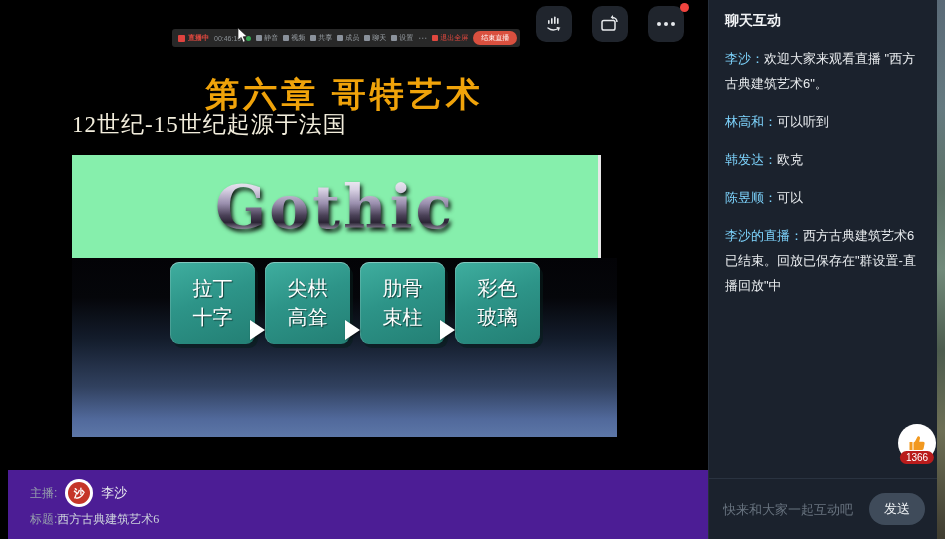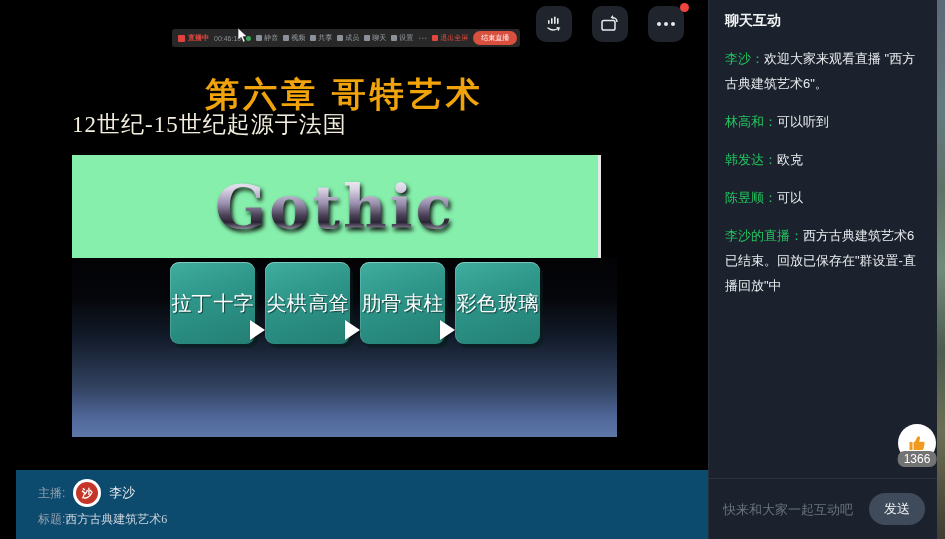"李沙：" .msg .u { color: #22c55e -> #7dd3fc }
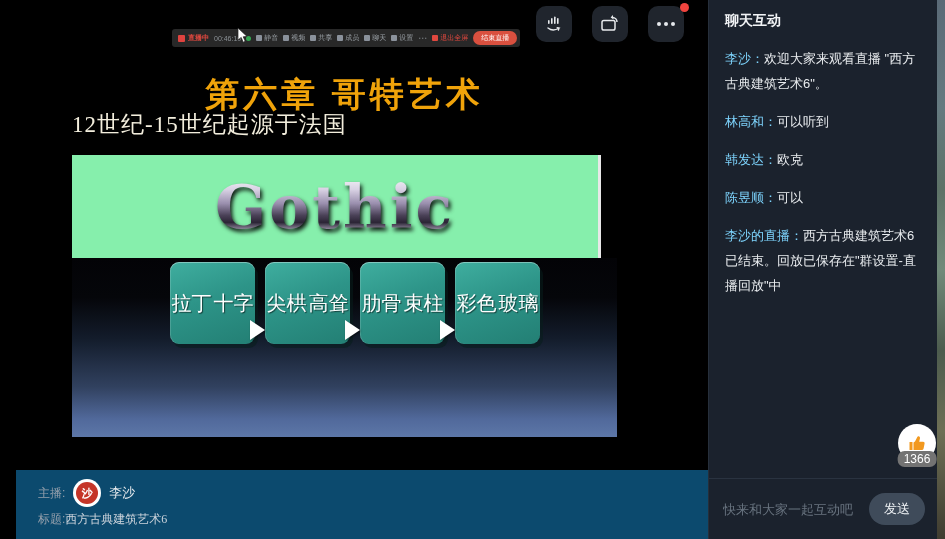"拉丁" .fbox { flex-direction: row -> column }
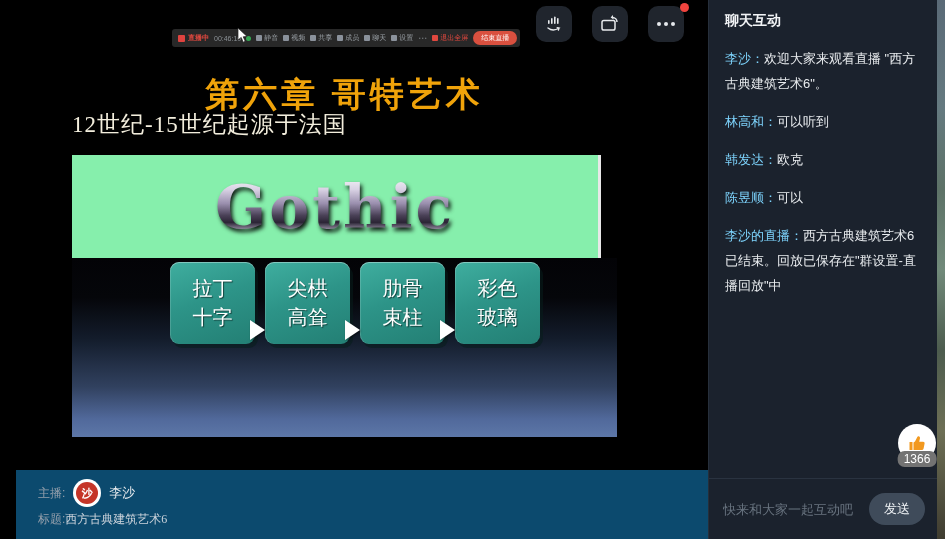"1366" .like-count { background: #737373 -> #b91c1c; font-size: 12px -> 10px }
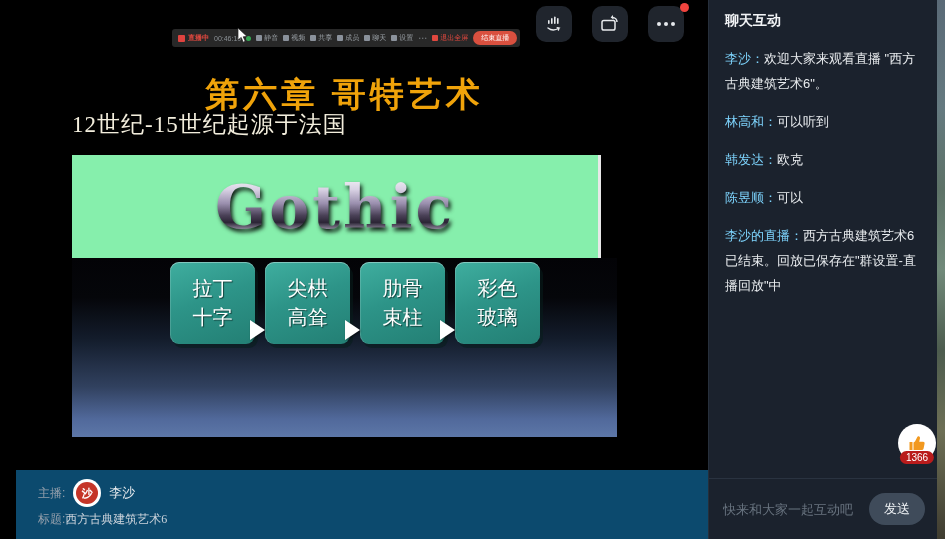"主播:" .footer { background: #0c4a6e -> #4c1d95; left: 16px -> 8px }
